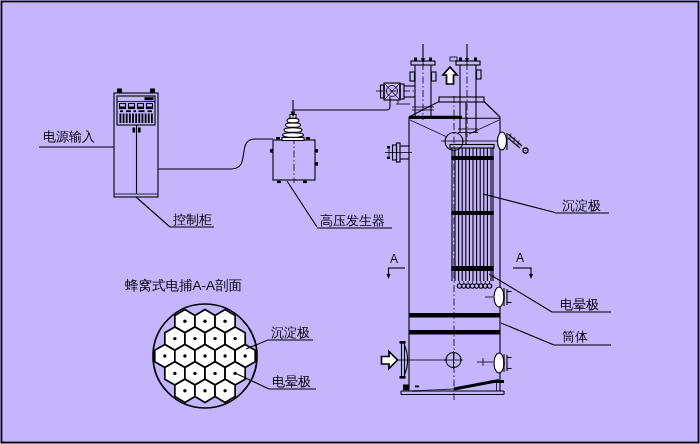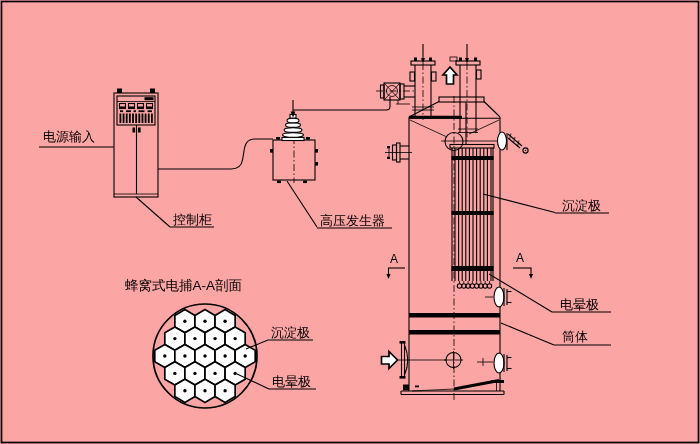"电源输入" .canvas { background: #fca5a5 -> #c4b5fd }
